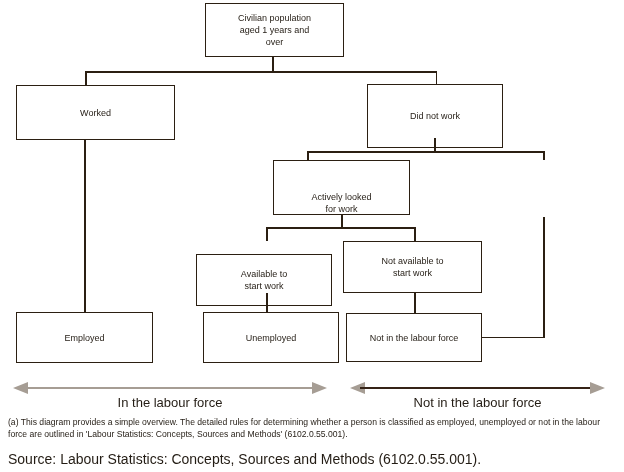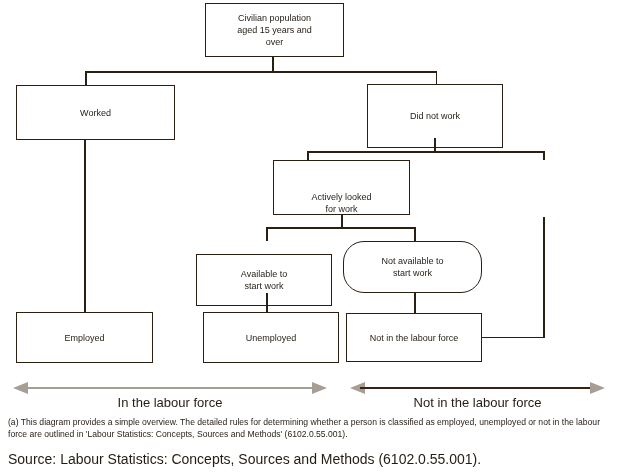"Civilian population aged 15 years" span { text: 15 -> 1 }
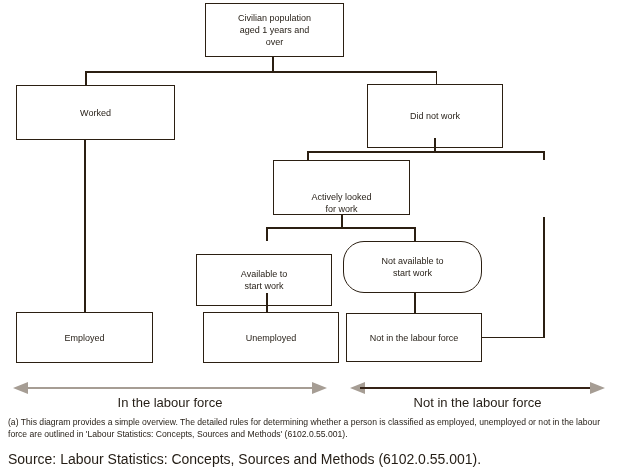"Not available to start work" .n-notavailable { border-radius: 21px -> none }
